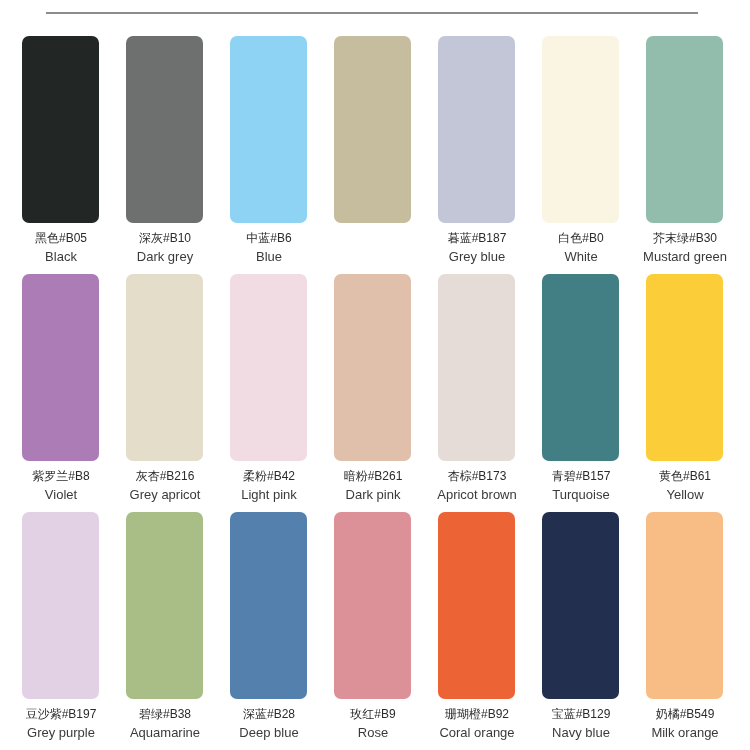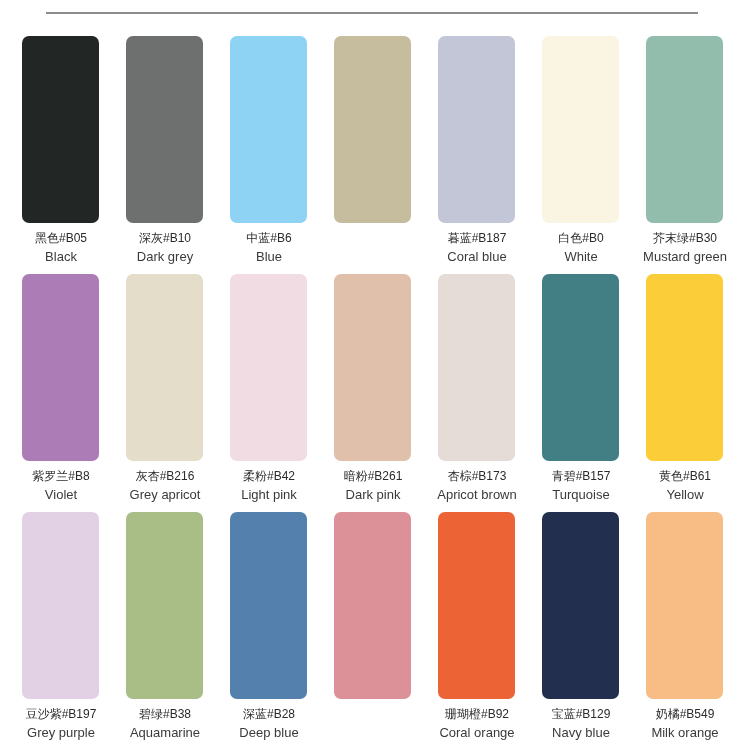"Coral blue" span.swatch-name { text: Coral -> Grey }
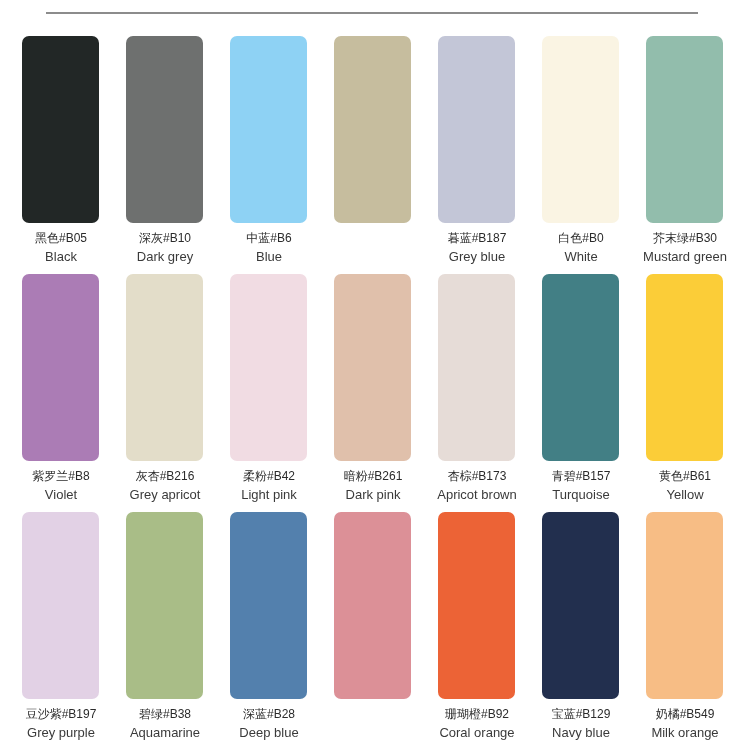"玫红#B9" div.swatch-caption { html: none -> <div> <span>玫红#B9</span> <span>Rose</span> </div> }
